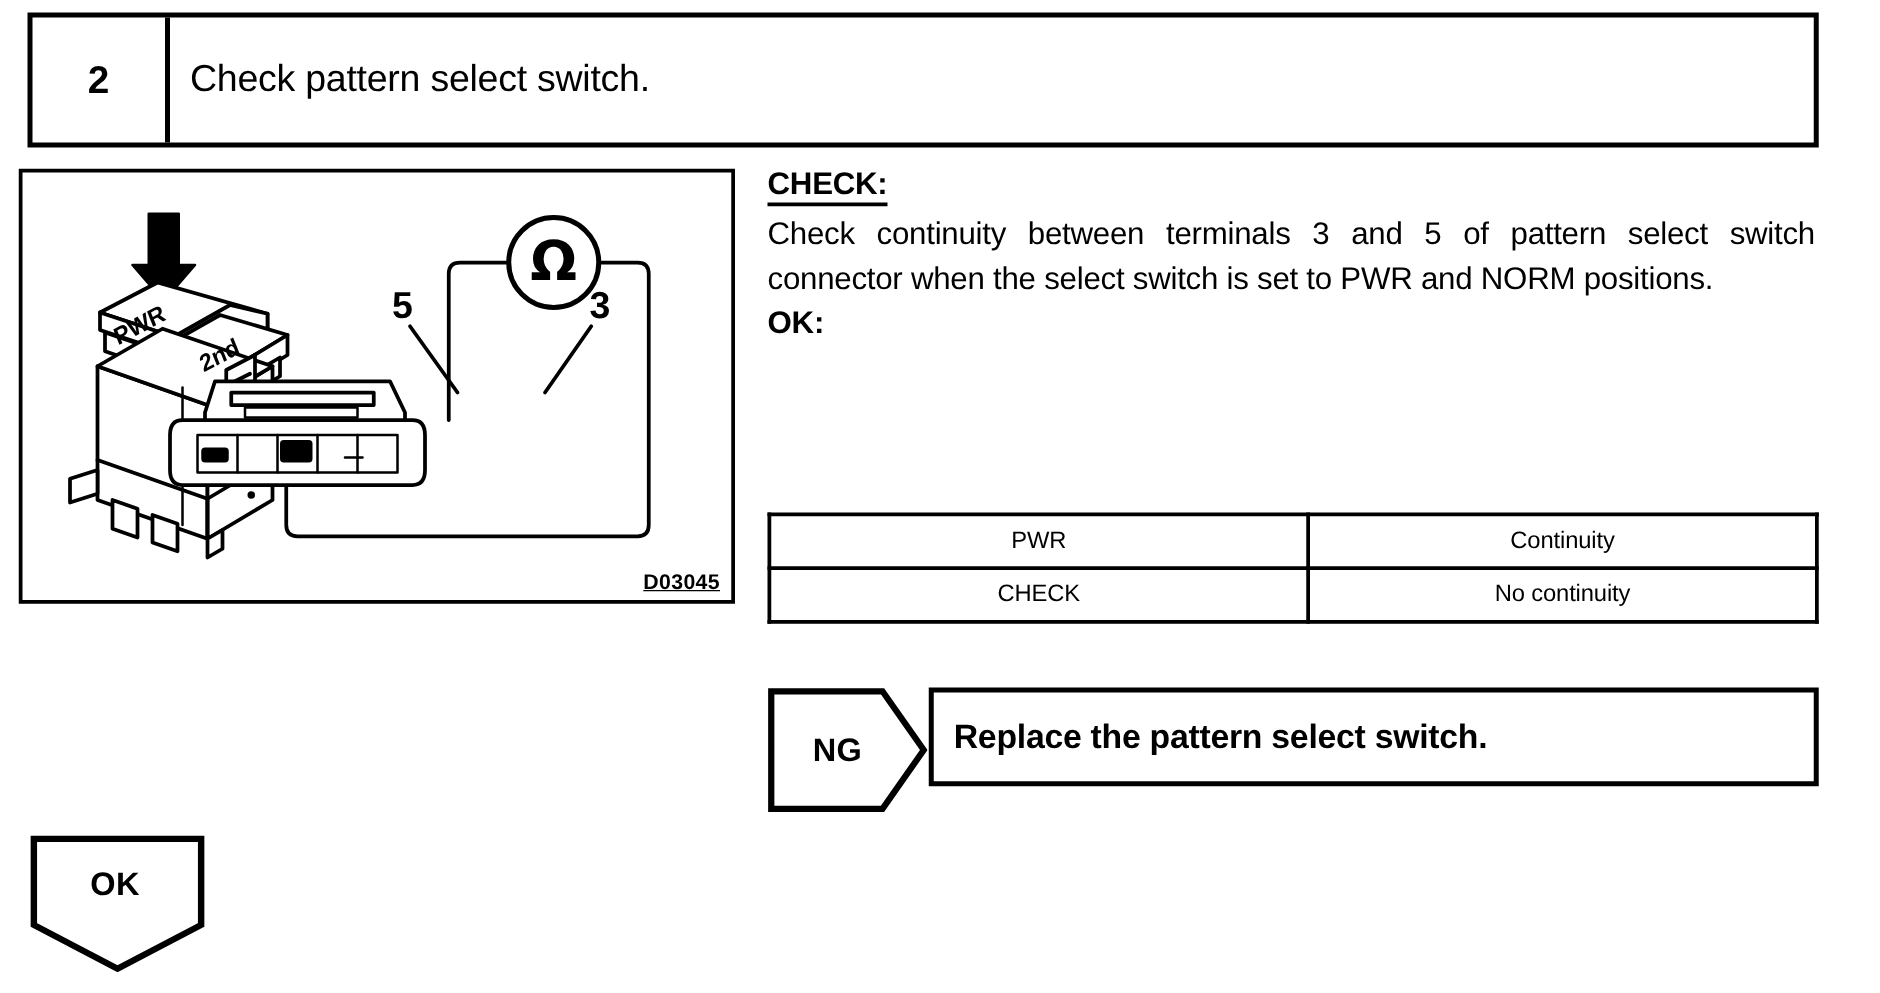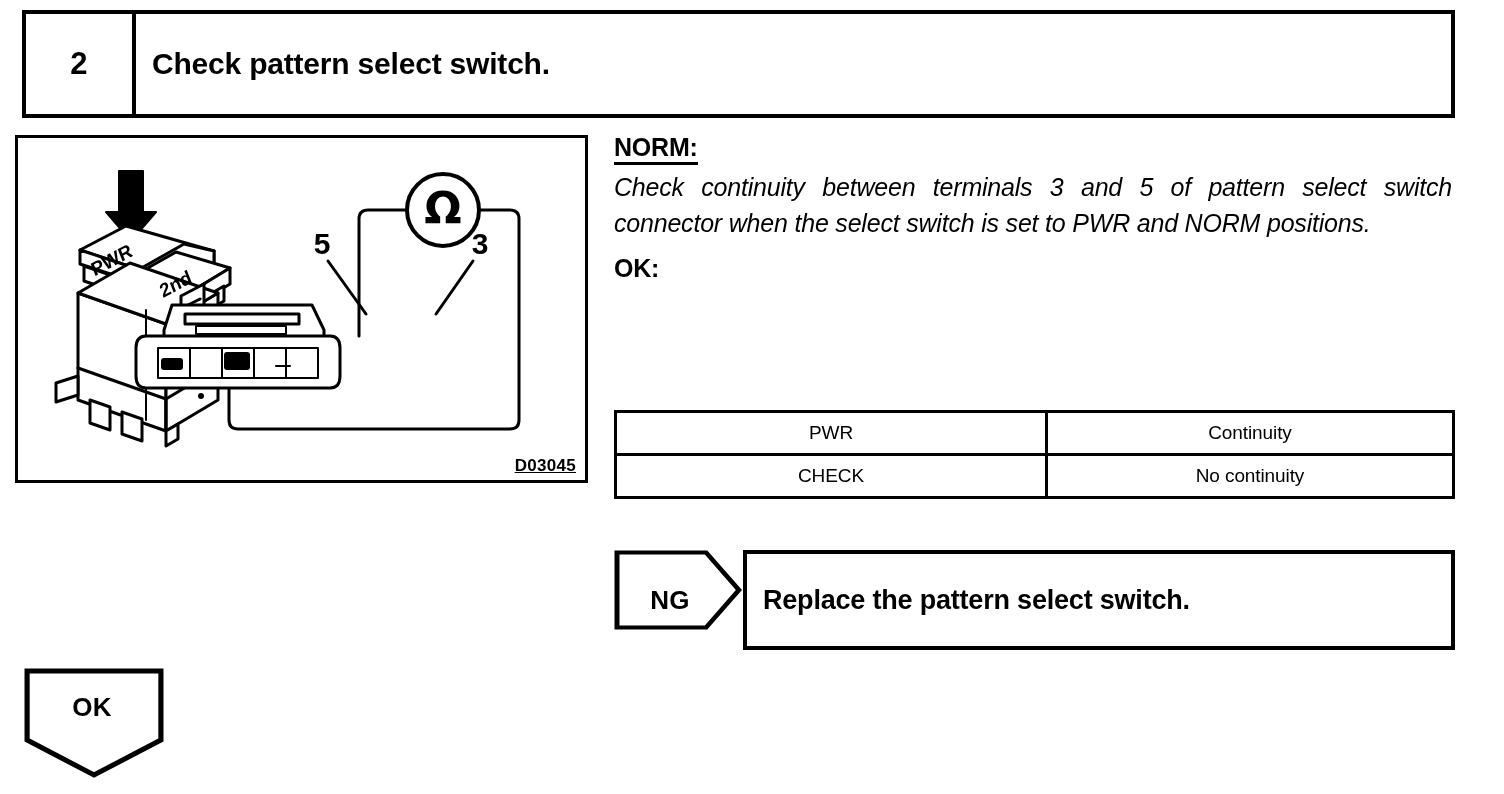"Check pattern select switch." .step-title { font-weight: bold -> normal }
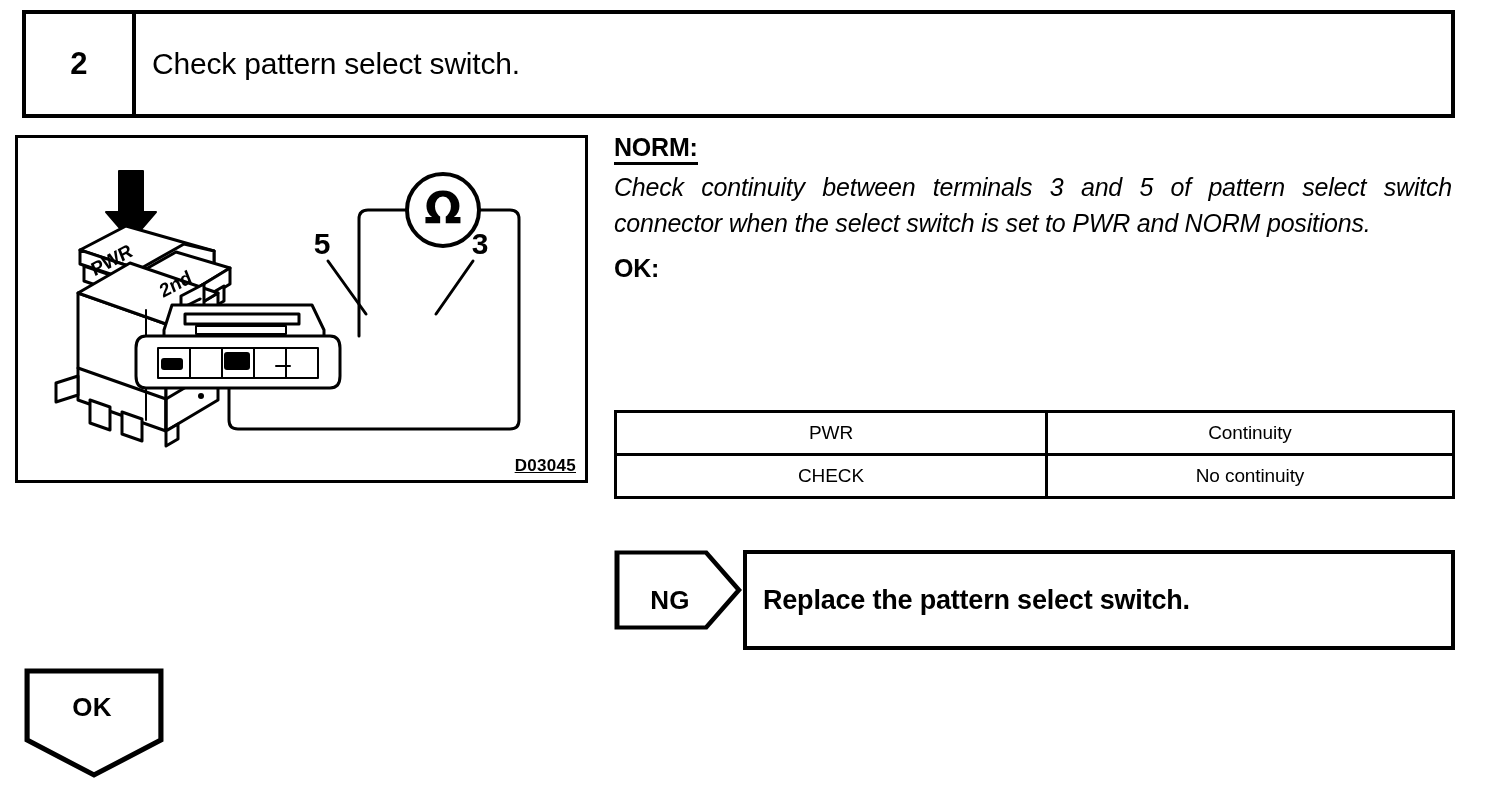"NORM:" div.lbl-heading { text: NORM -> CHECK }
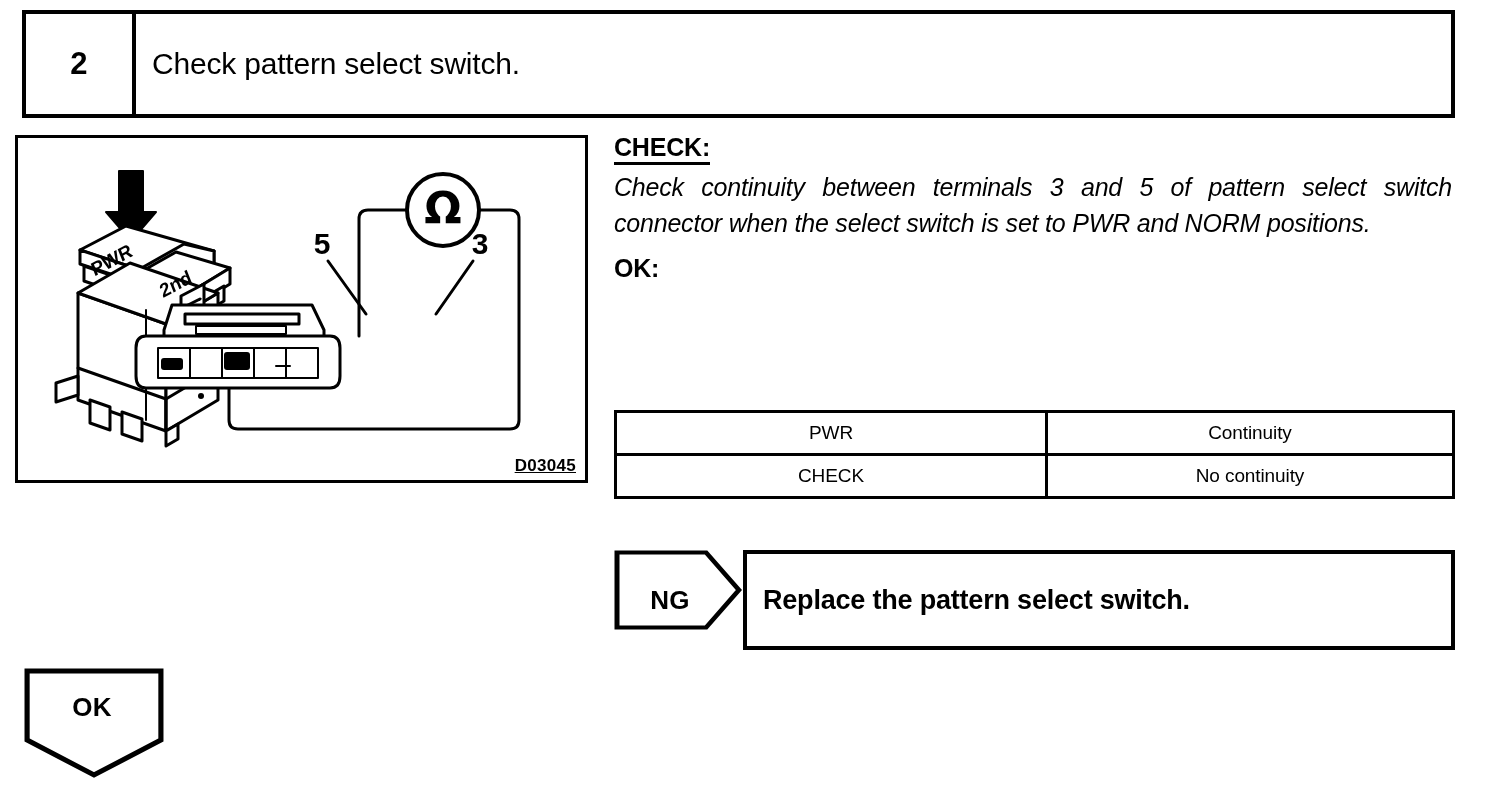"Check continuity between terminals 3" .body-para { font-style: italic -> none }
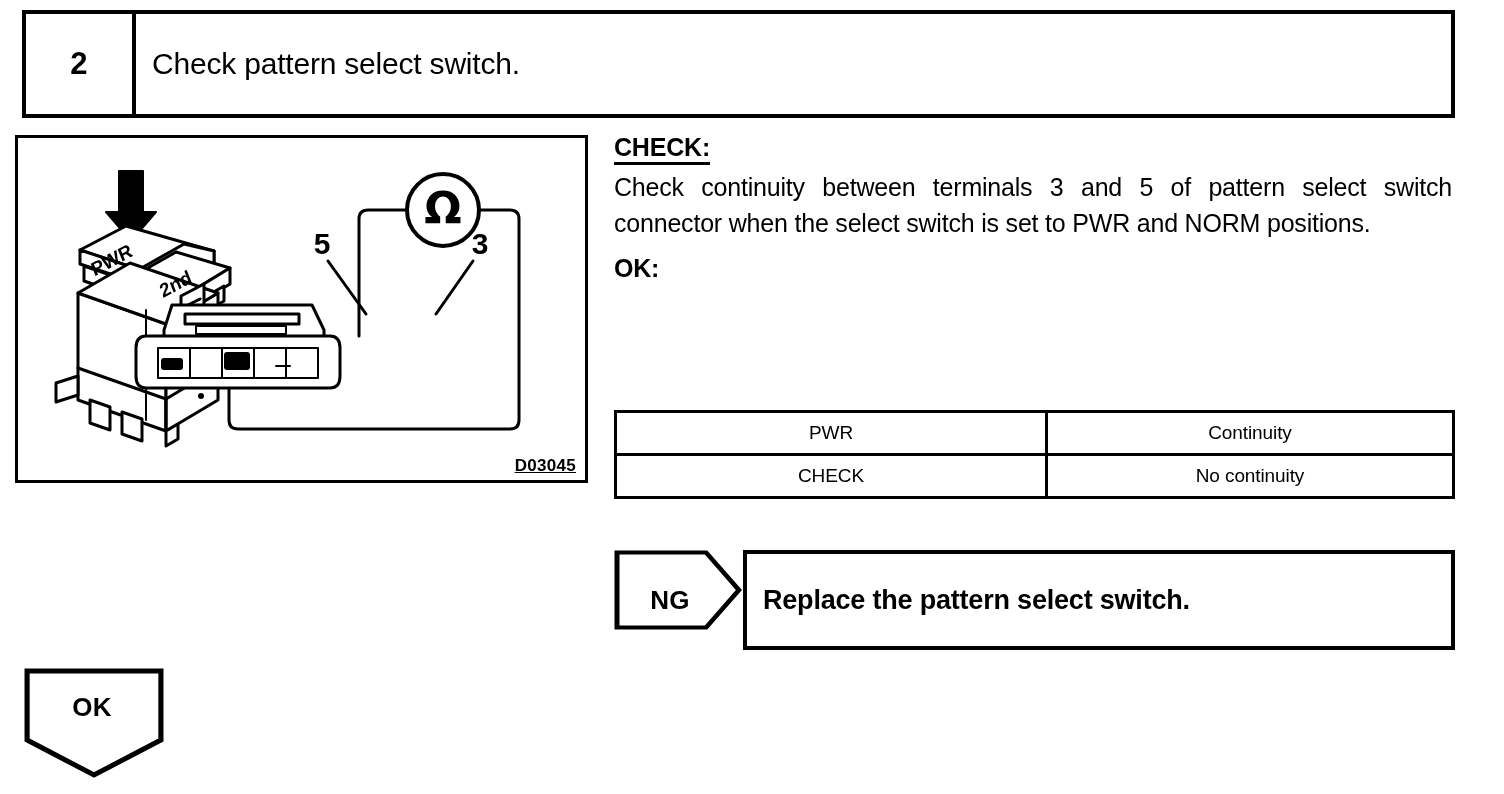"OK:" .ok-heading { margin-top: 12px -> 2px }
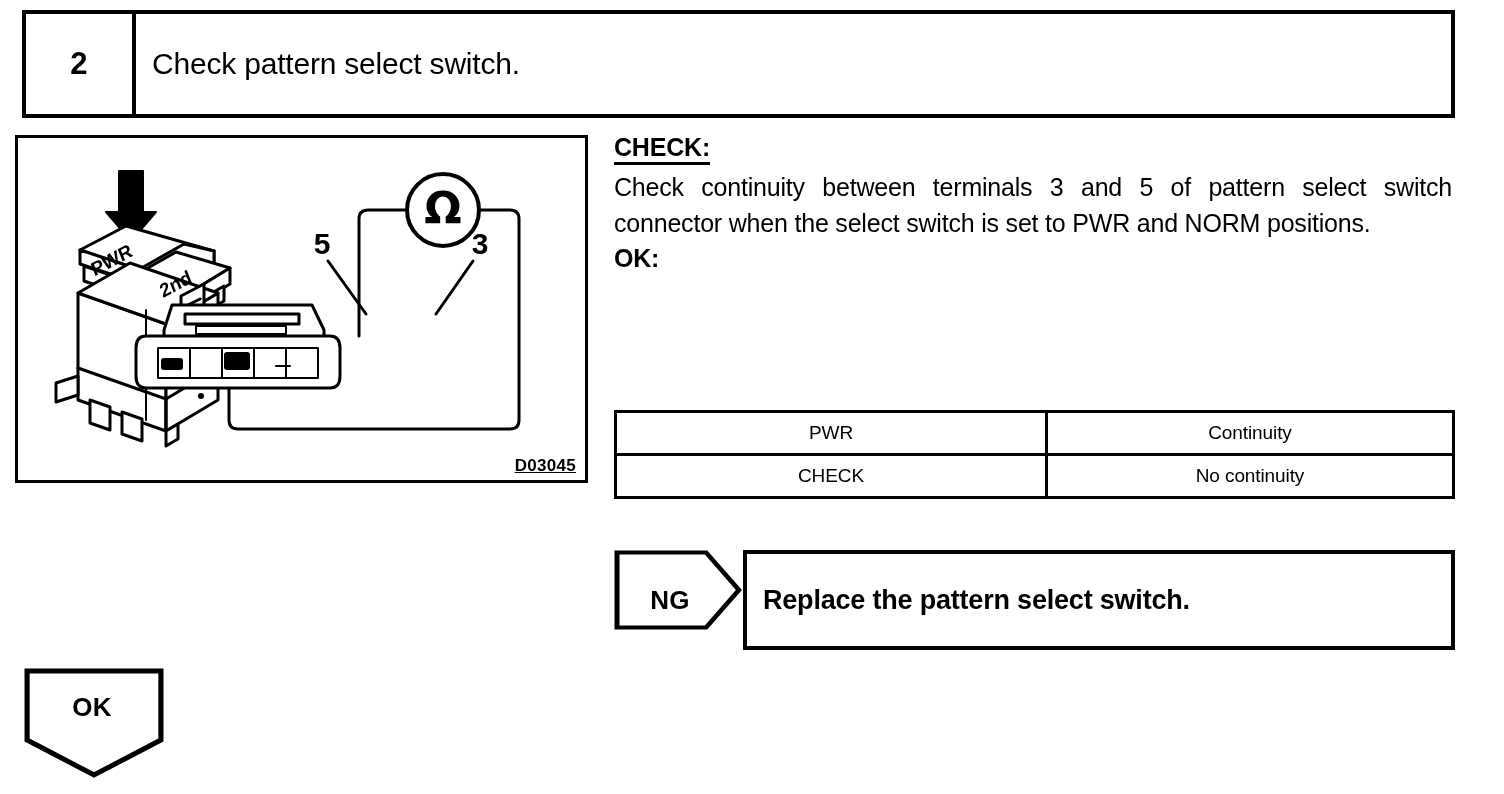"NG" .ng-flag { height: 80px -> 100px }
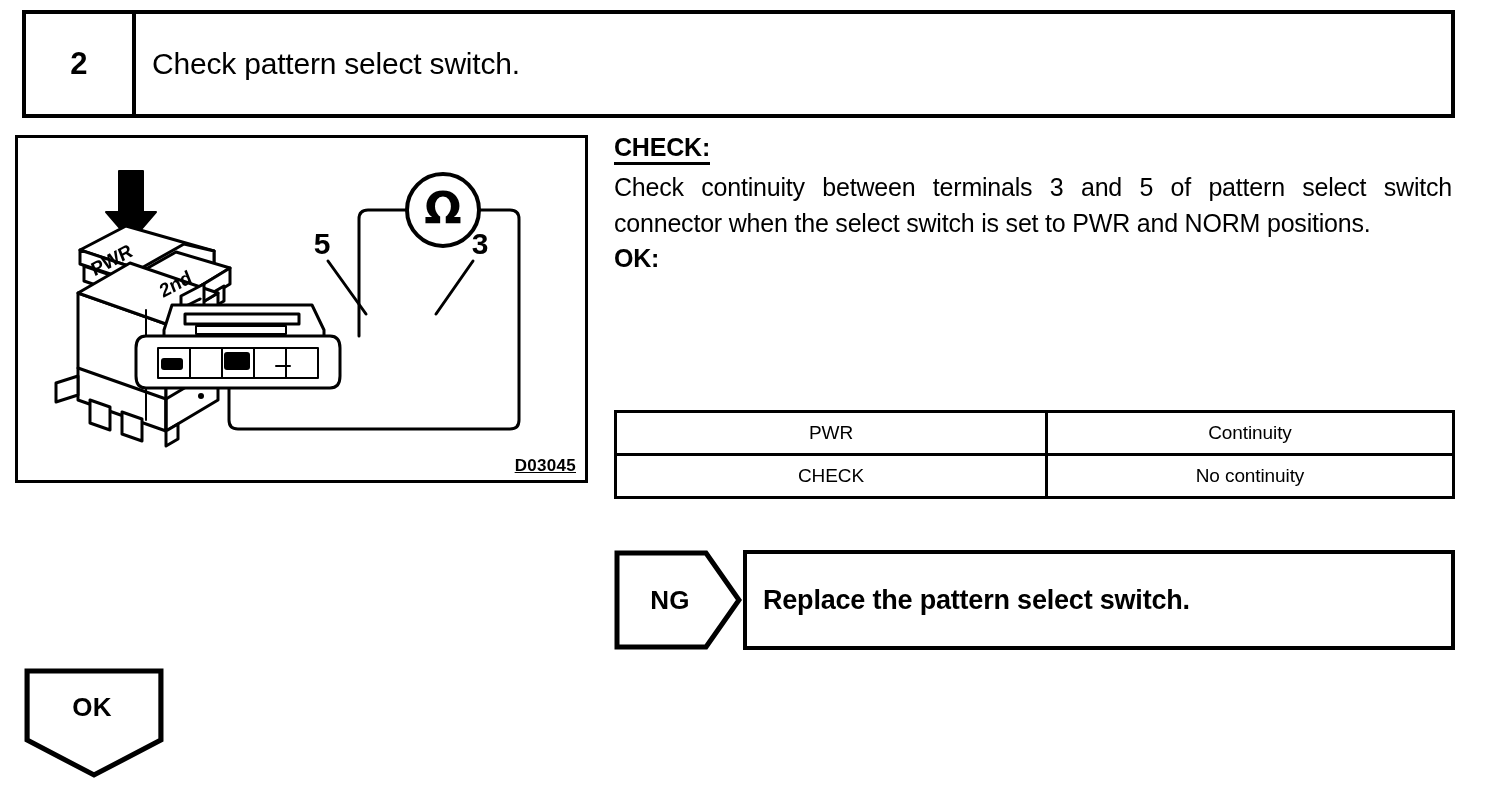"Replace the pattern select switch." .ng-action-box { height: 100px -> 79px }
